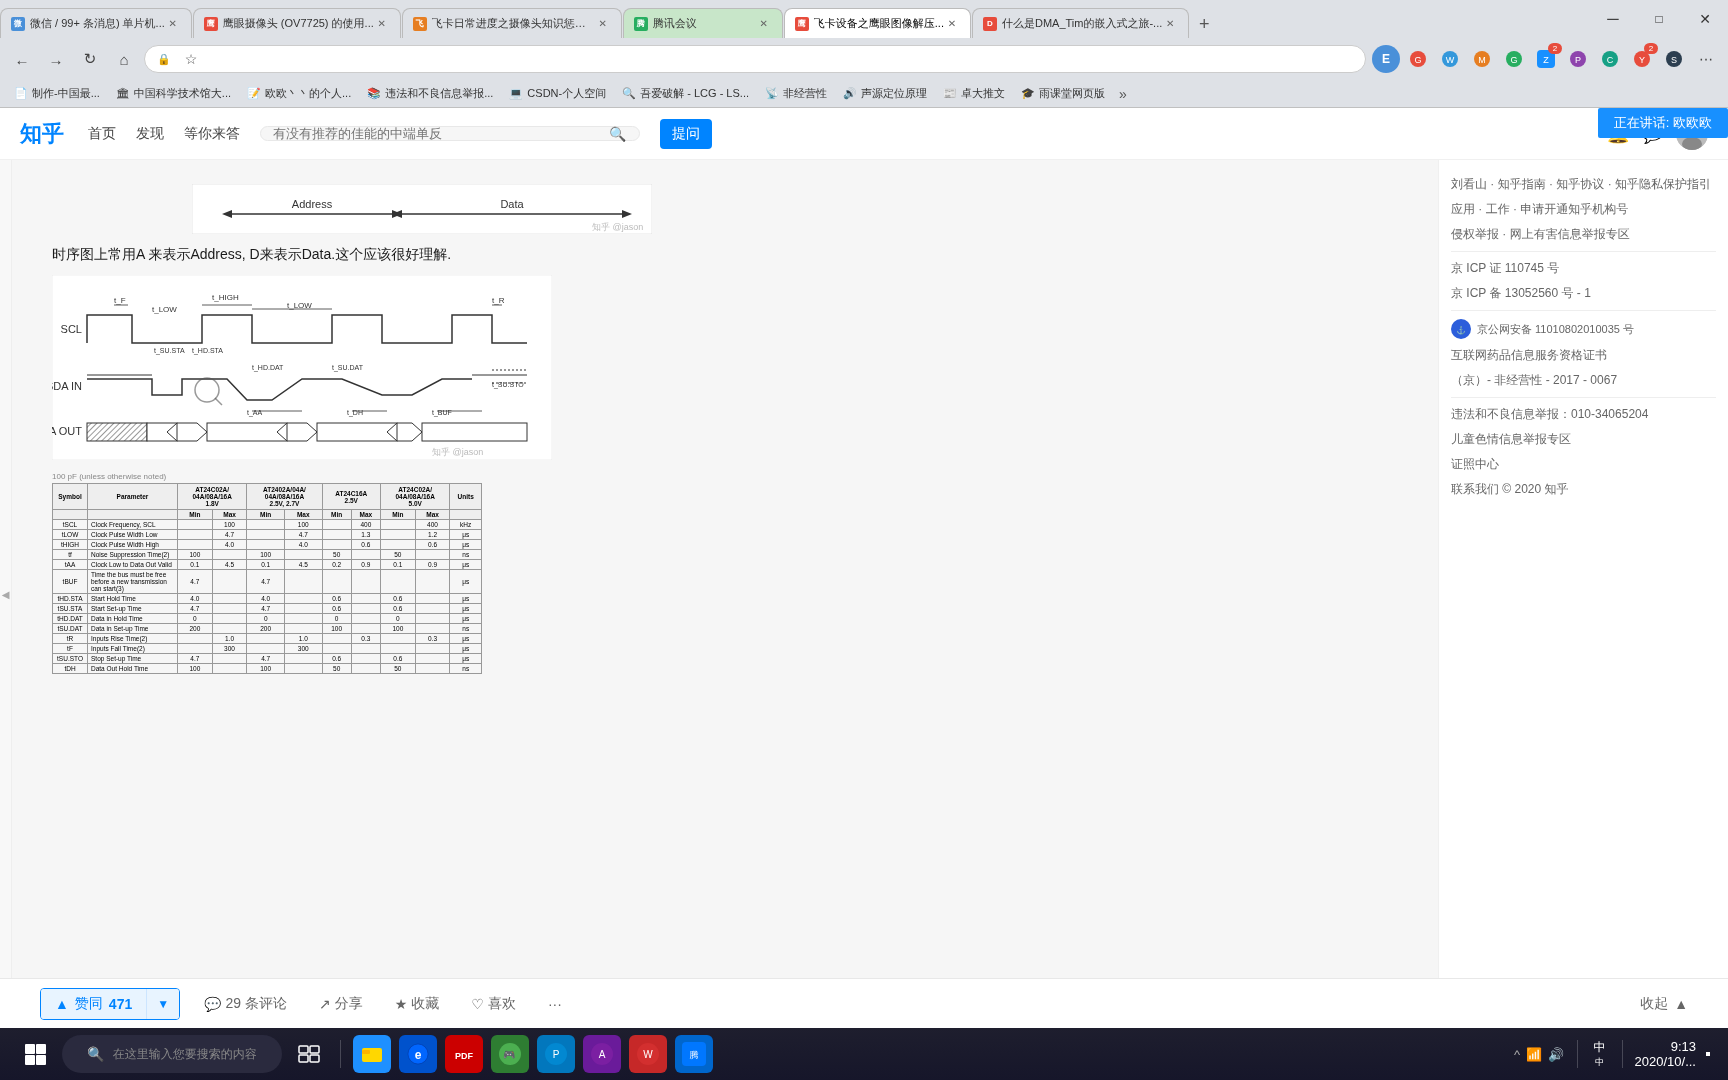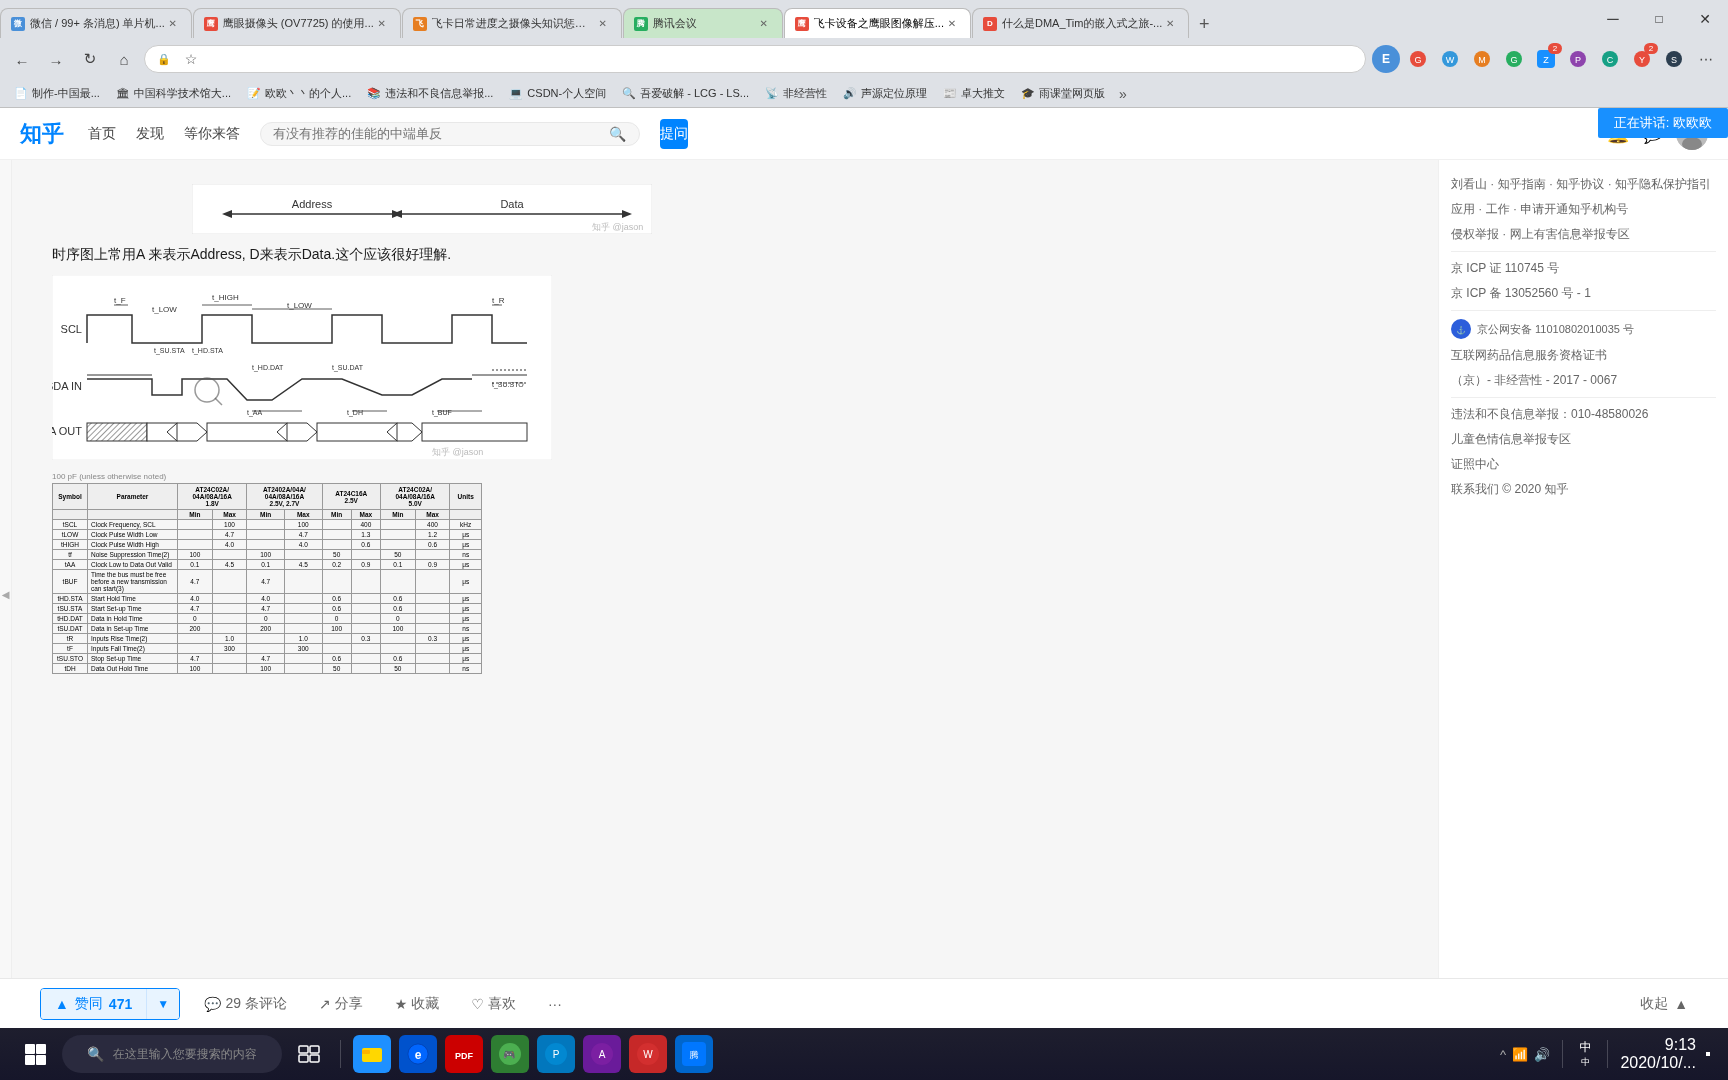"有没有推荐的佳能的中端单反" .zhihu-search { height: 24px -> 15px }
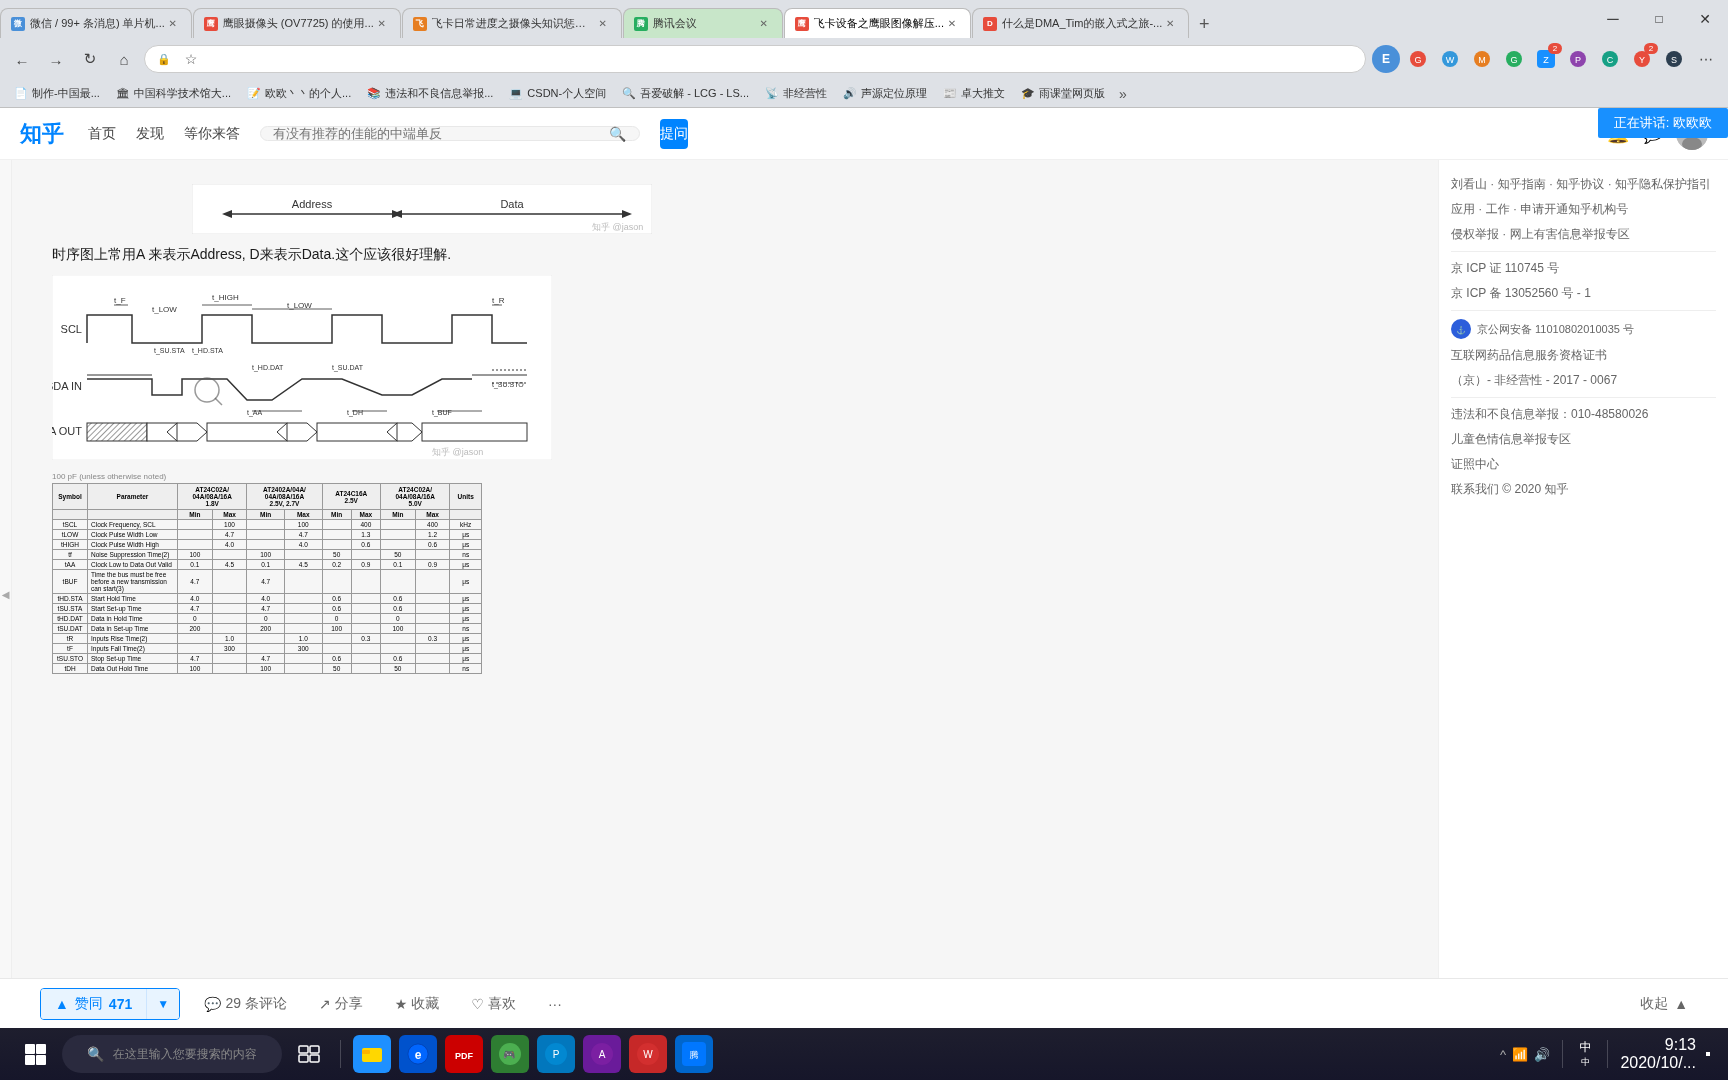"提问" .zhihu-ask-btn { padding: 6px 0 -> 6px 12px }
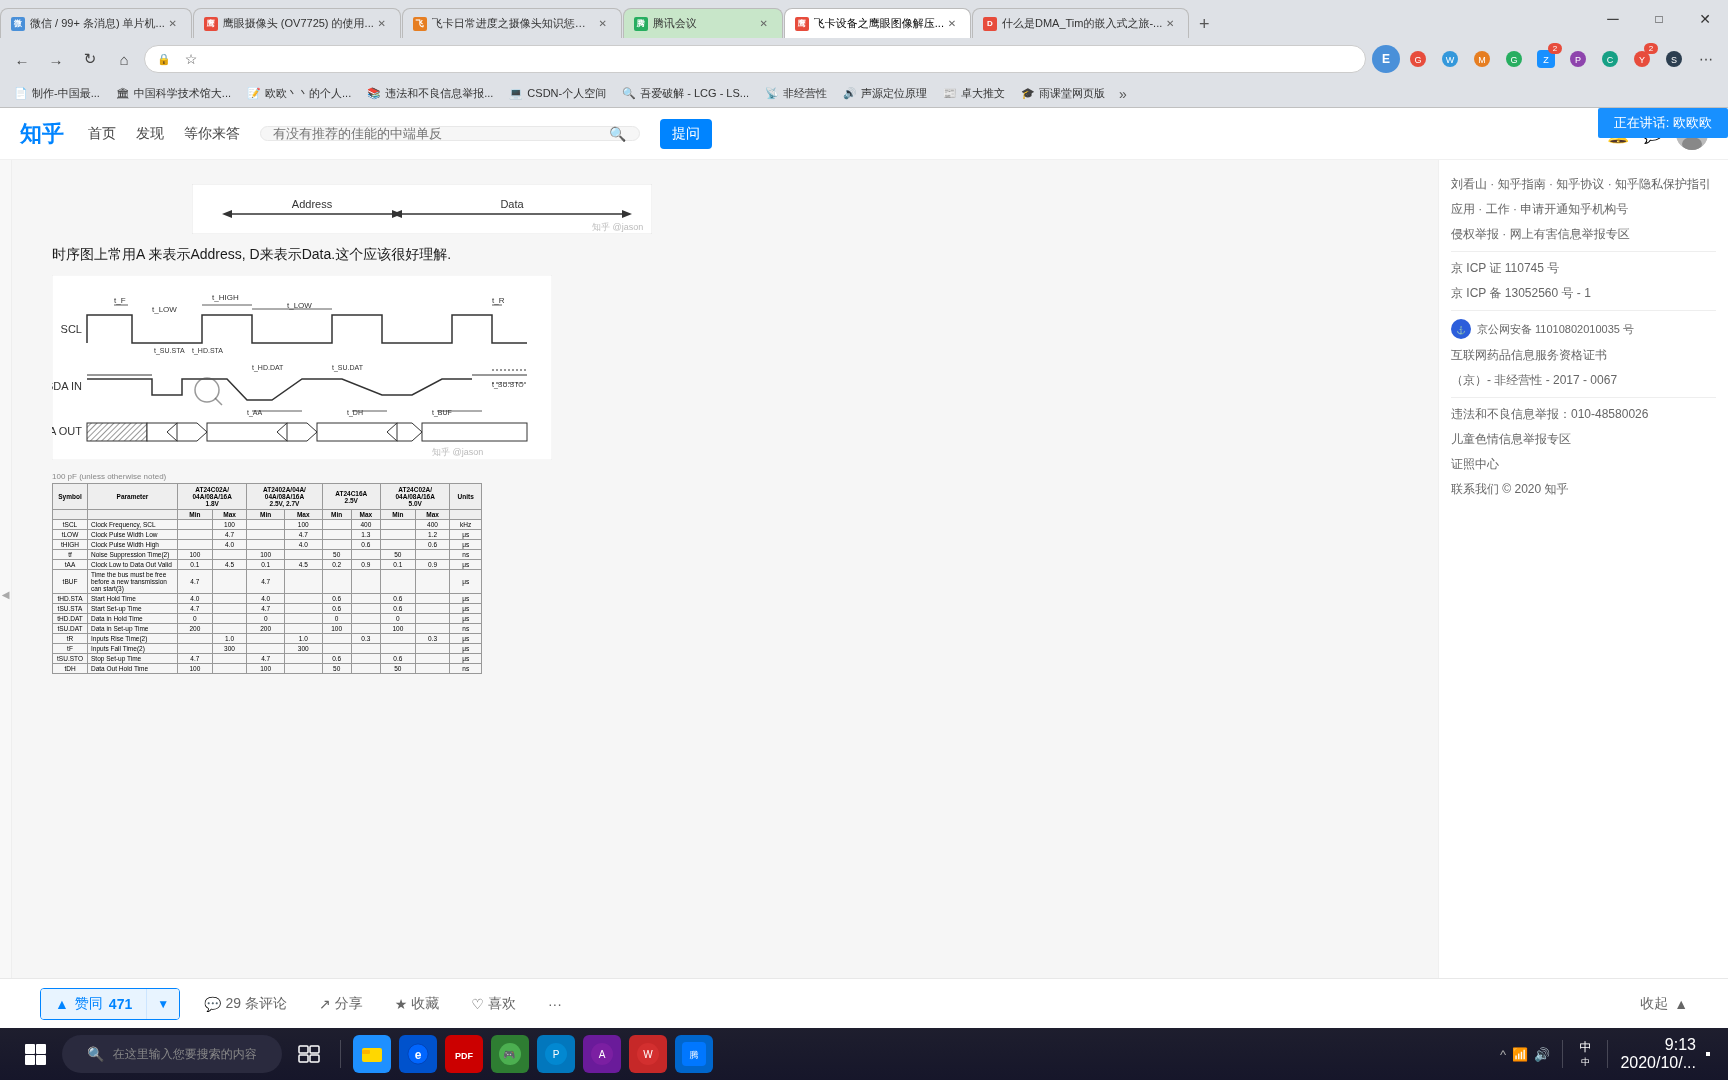"违法和不良信息举报：010-48580026" a.sidebar-link { text: 010-48580026 -> 010-34065204 }
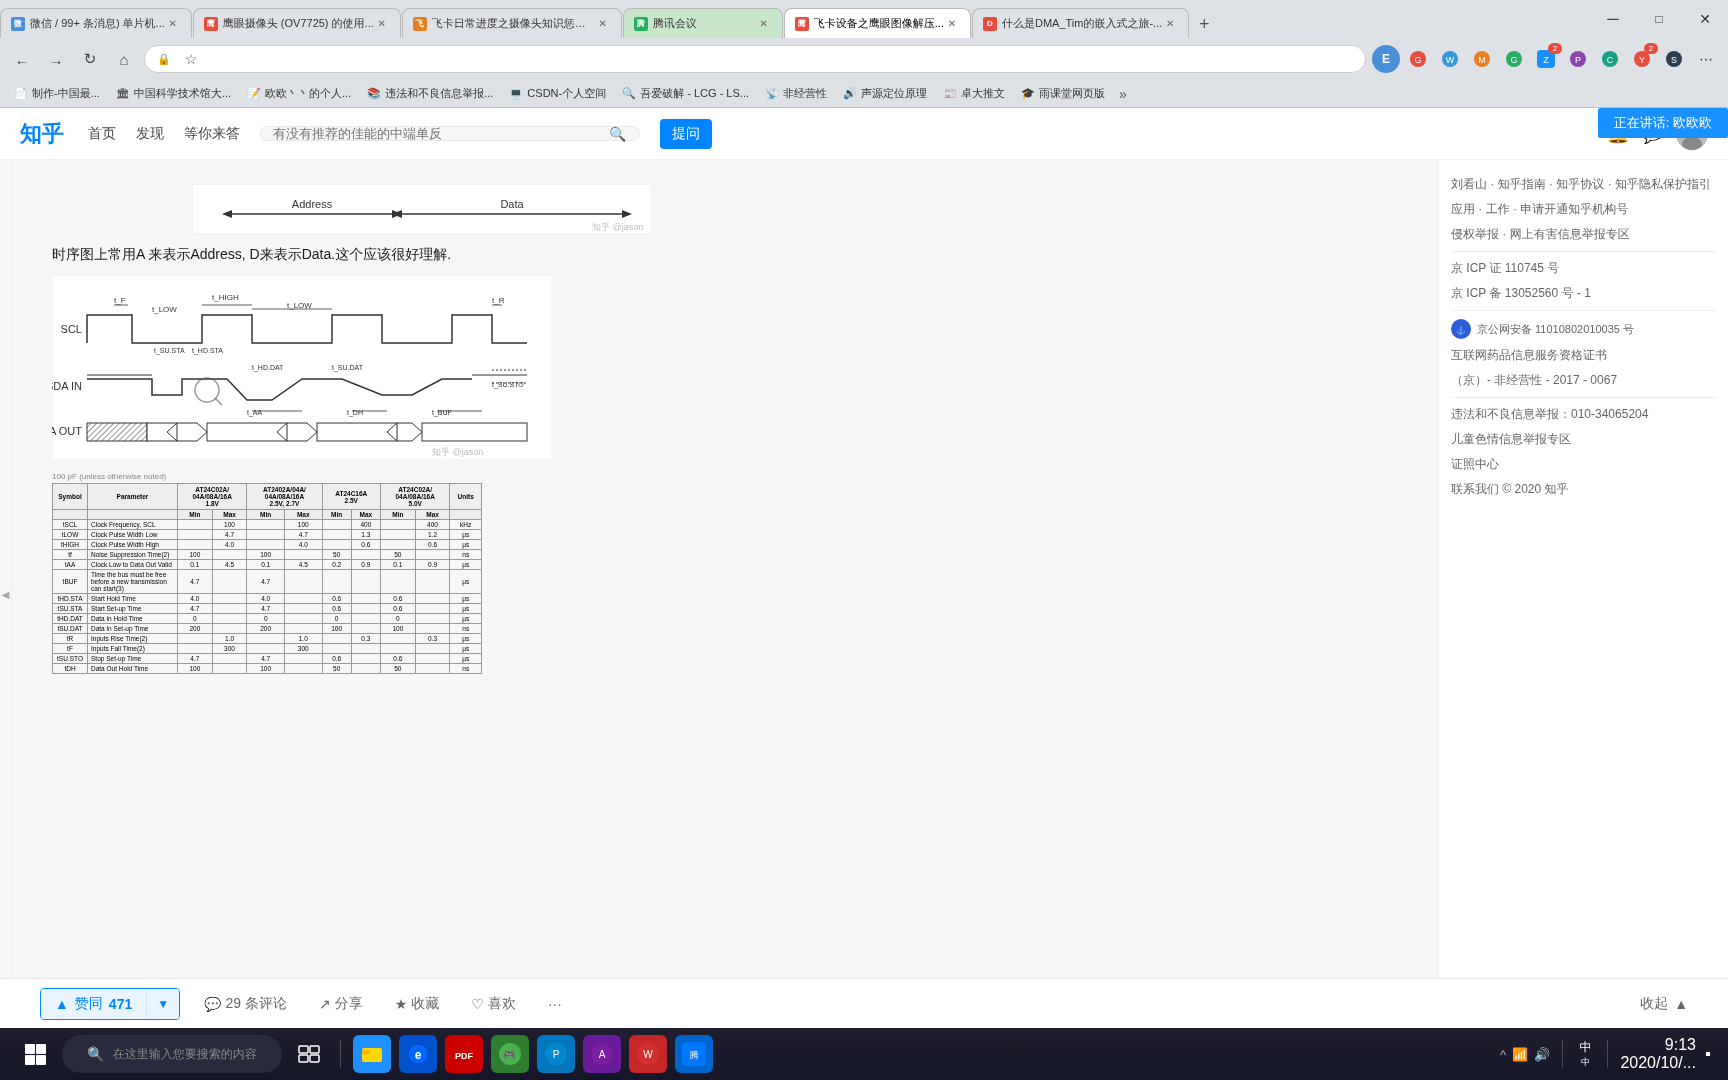"9:13" .taskbar-time { font-size: 16px -> 13px }
